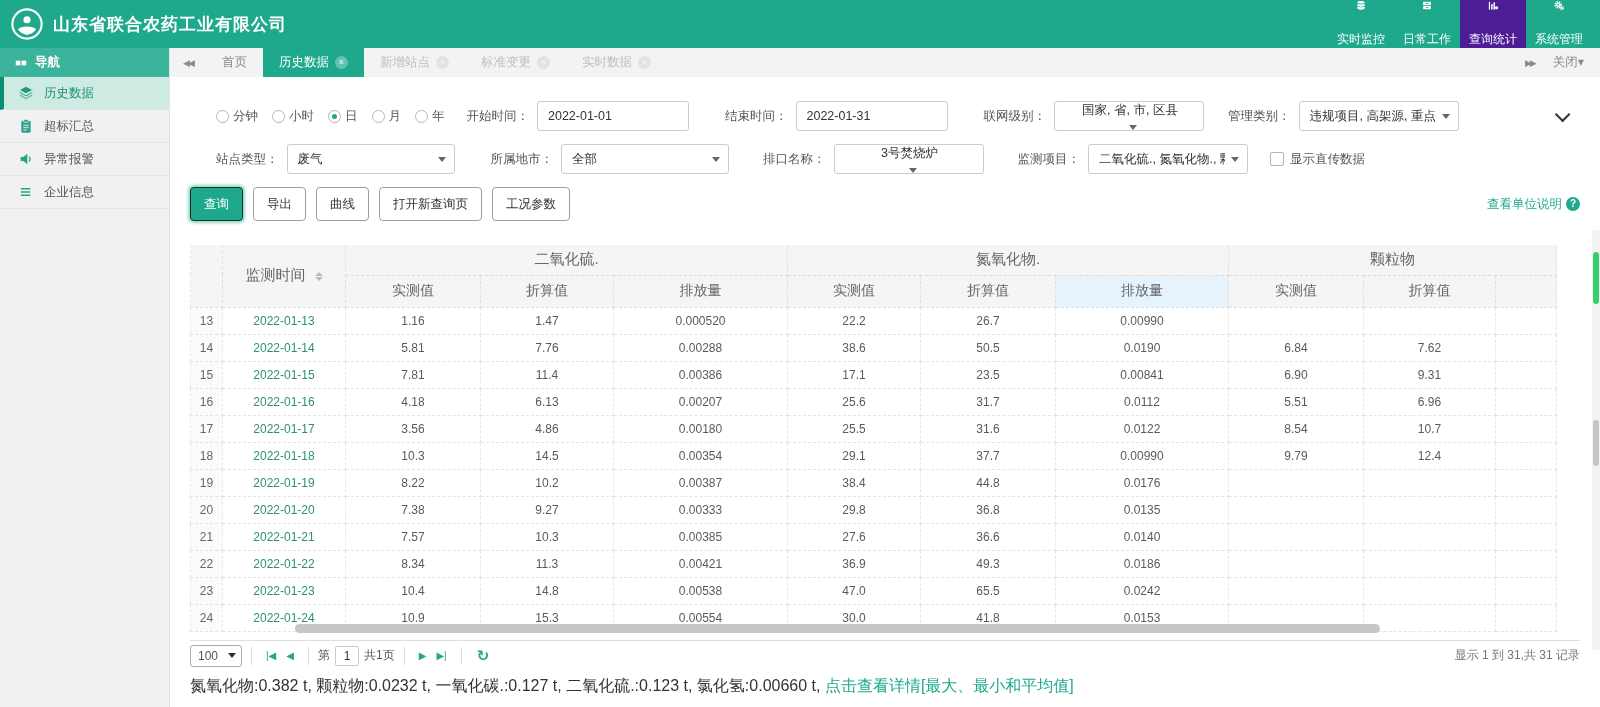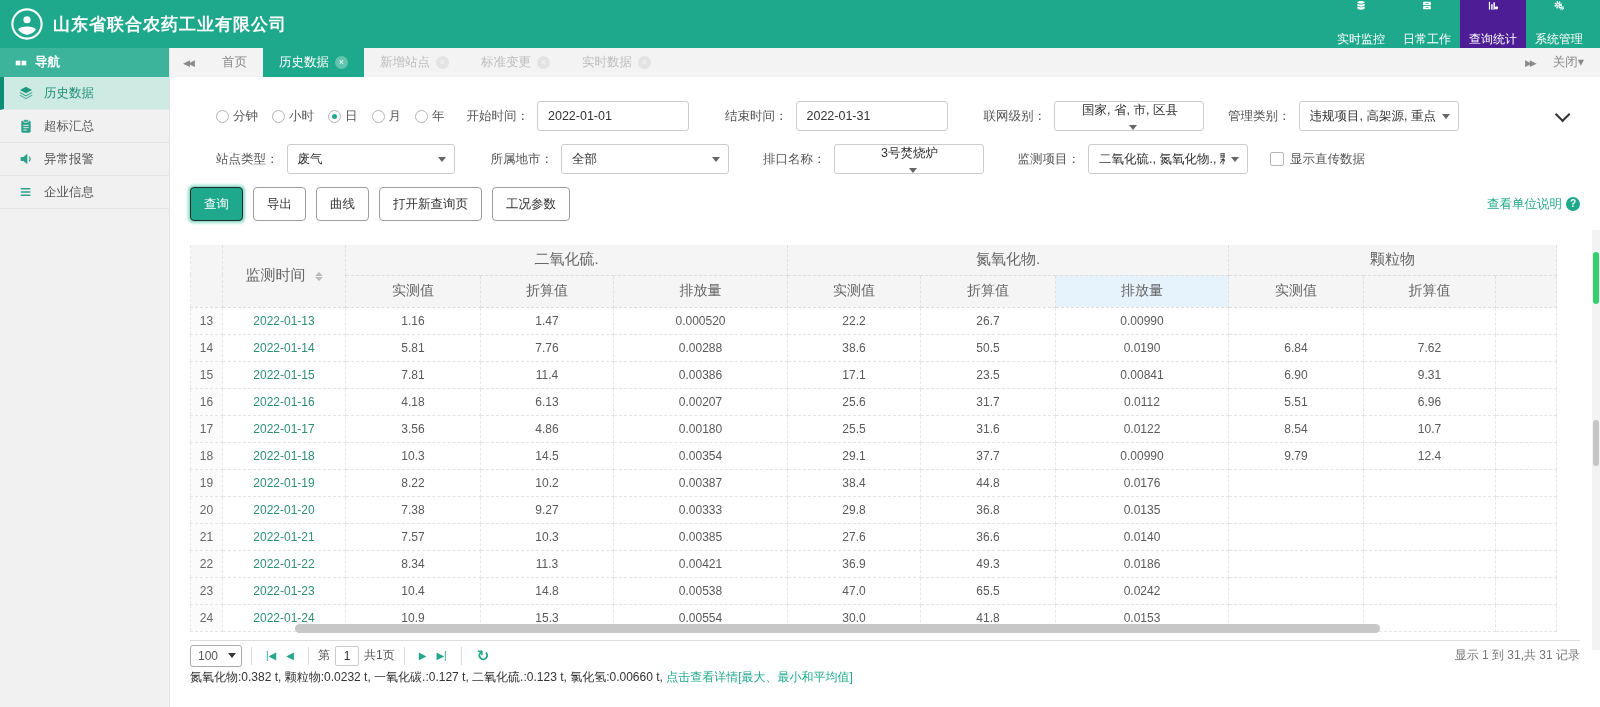"氮氧化物:0.382 t, 颗粒物:0.0232 t, 一氧化碳.:0.127" .summary { font-size: 12px -> 16px; margin-top: 0 -> 7px }
